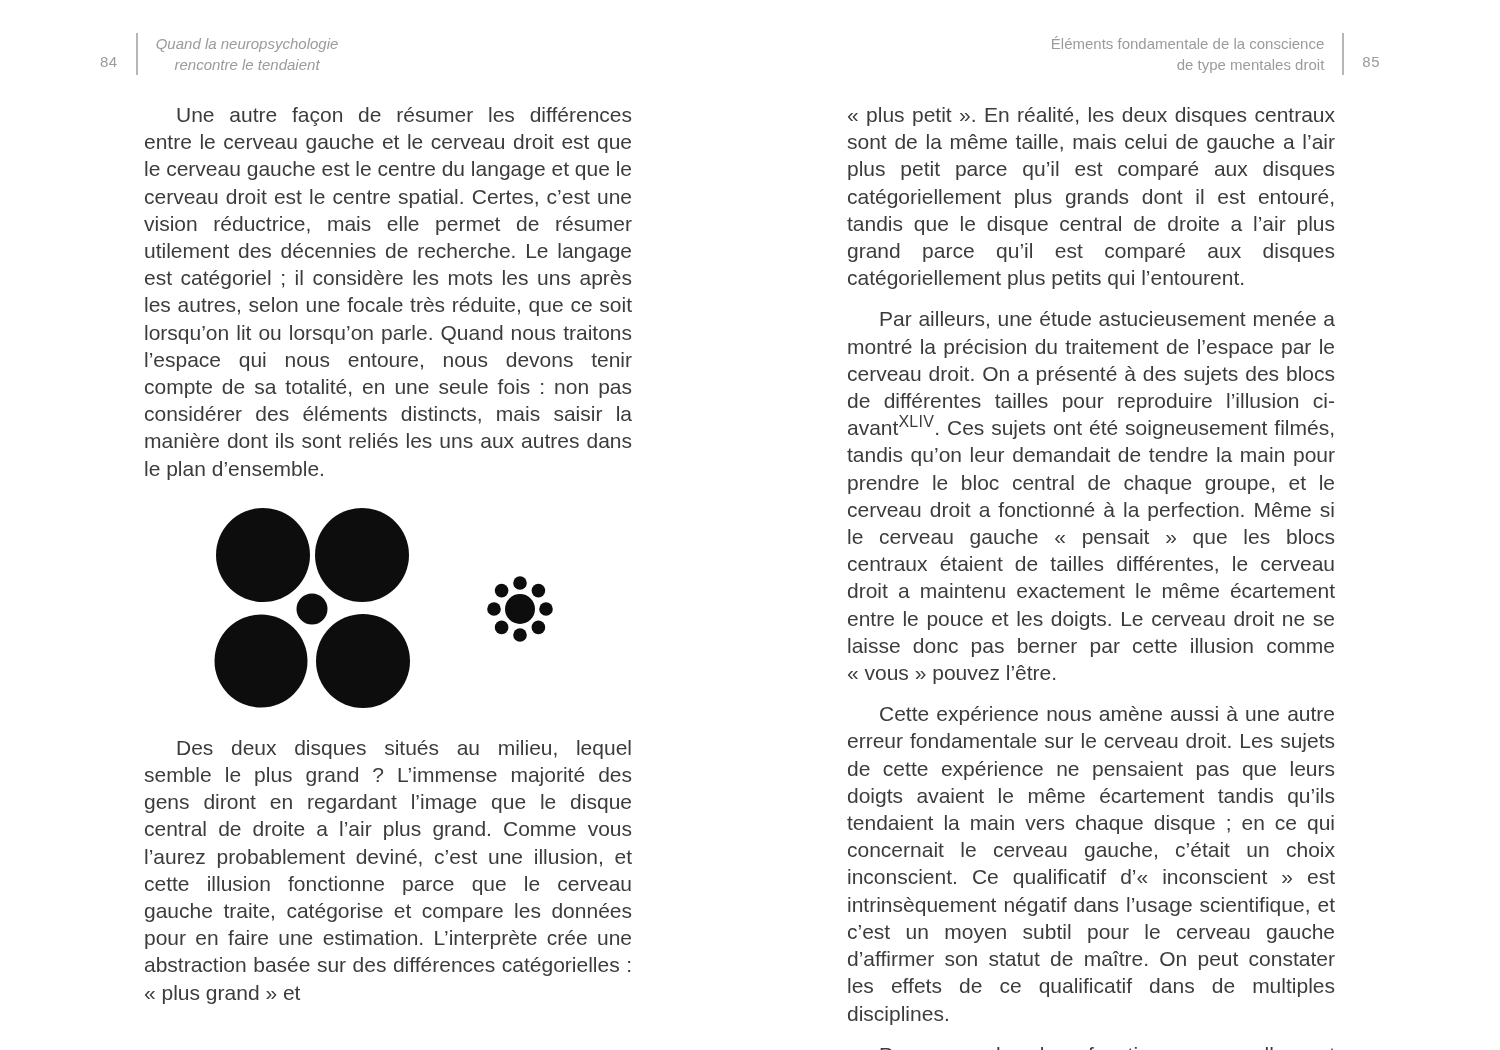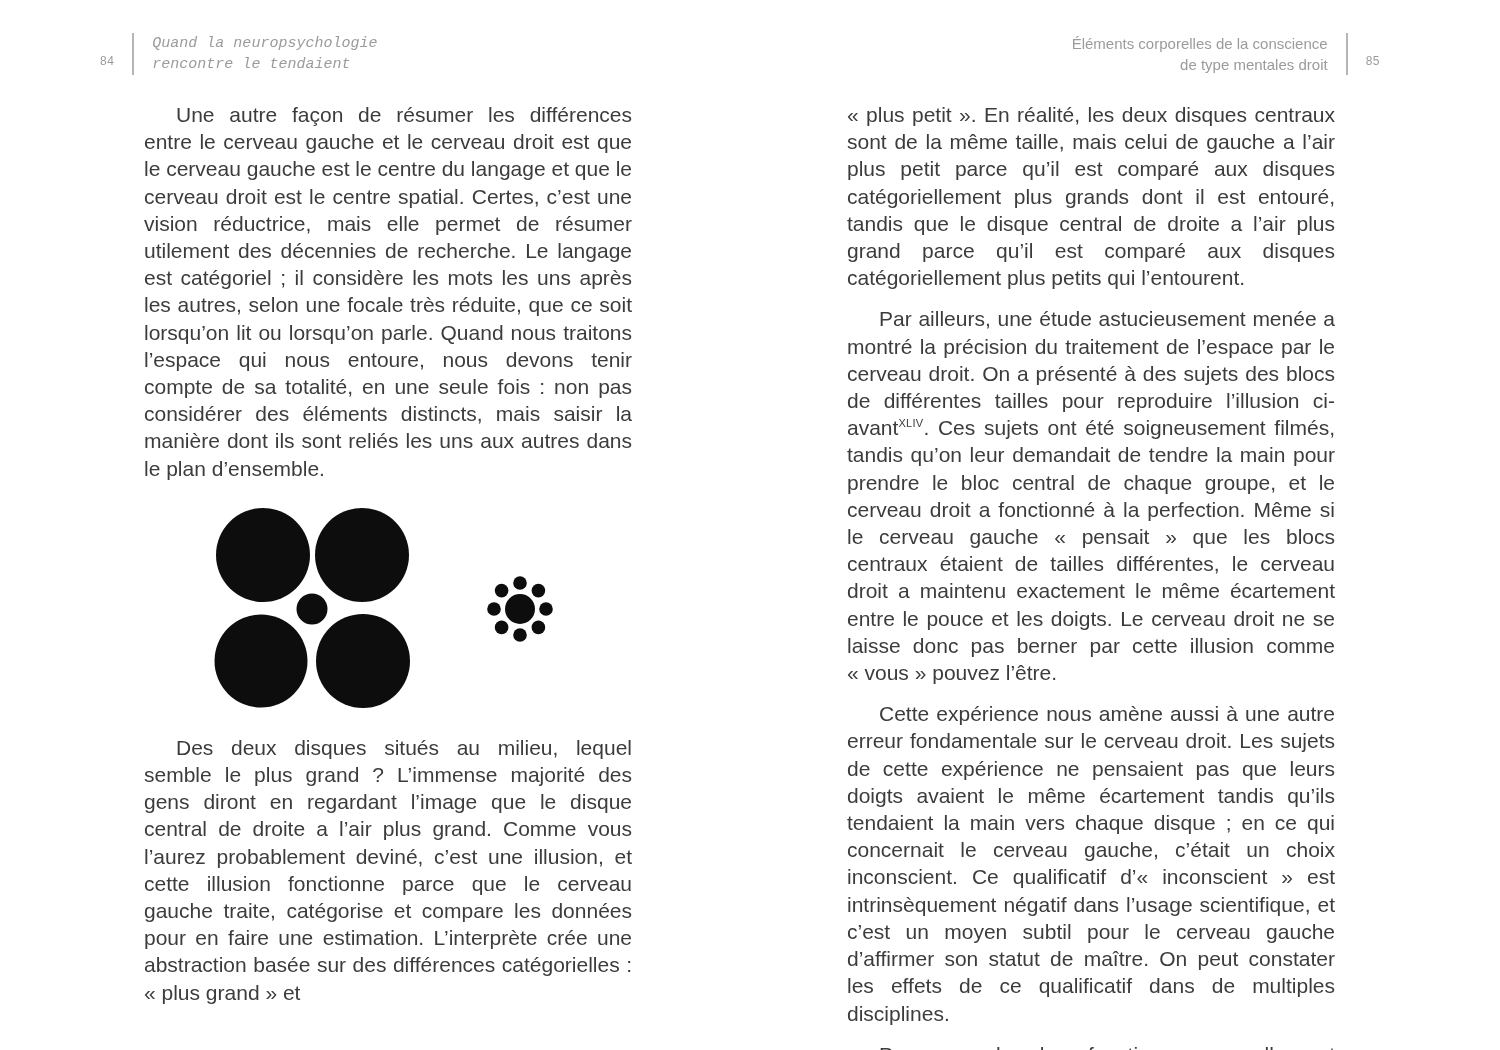"Quand la neuropsychologie" .running-head-left .head-text { font-family: Liberation Mono, monospace -> none; text-align: left -> center }
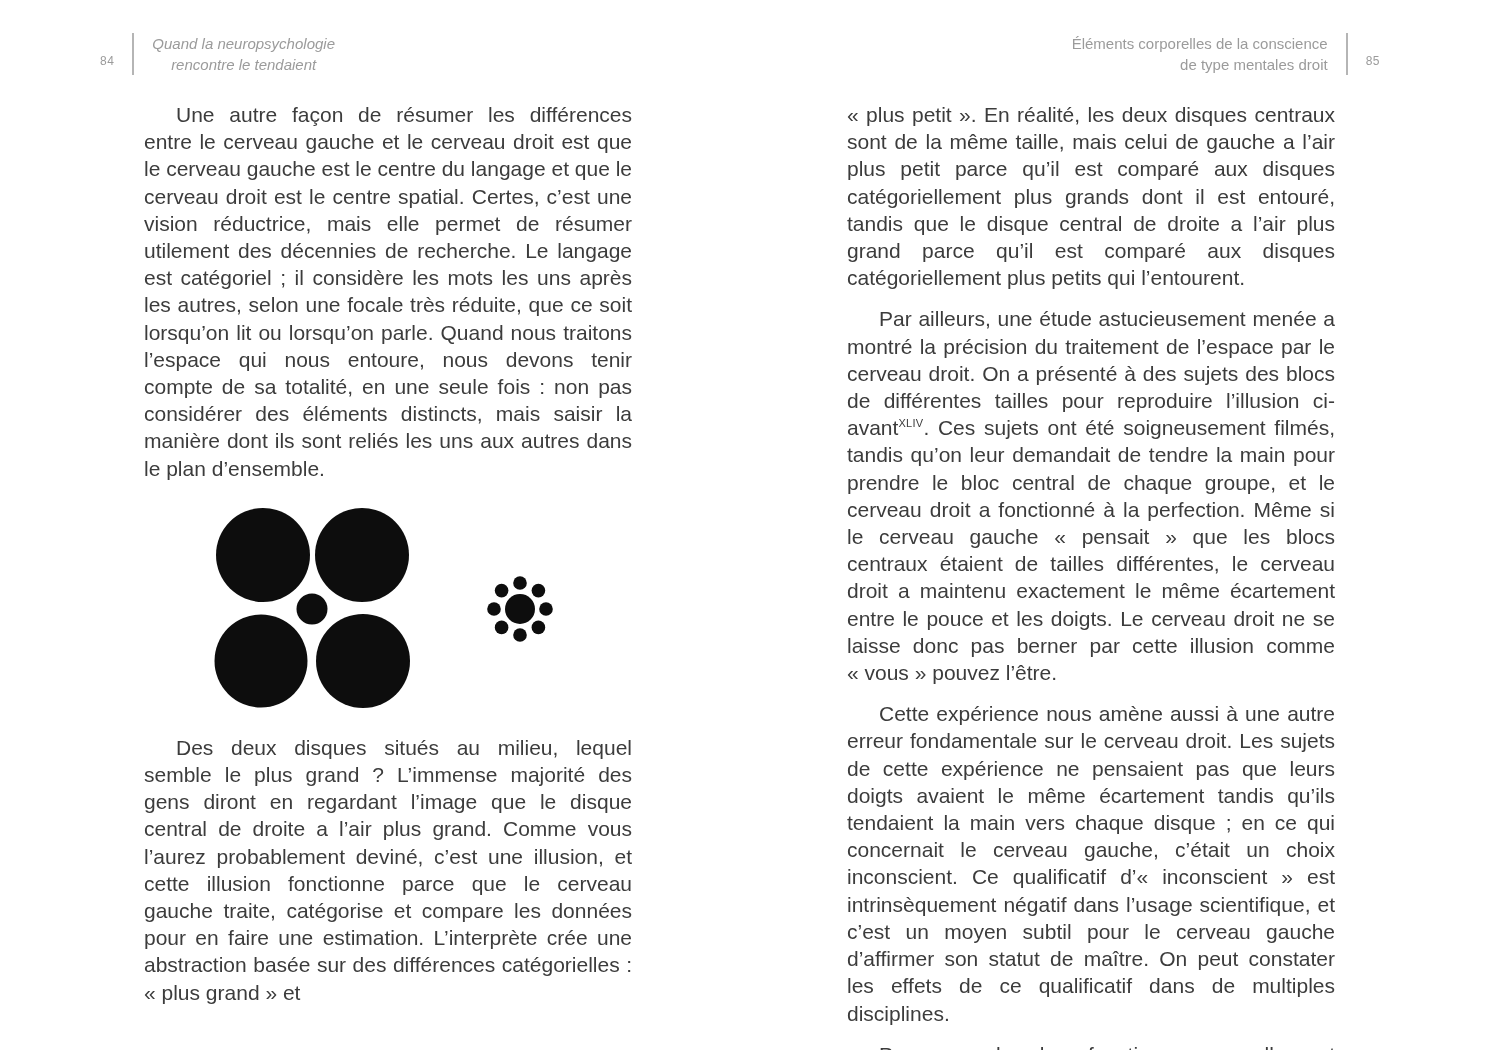"Éléments corporelles de la conscience" div { text: corporelles -> fondamentale }
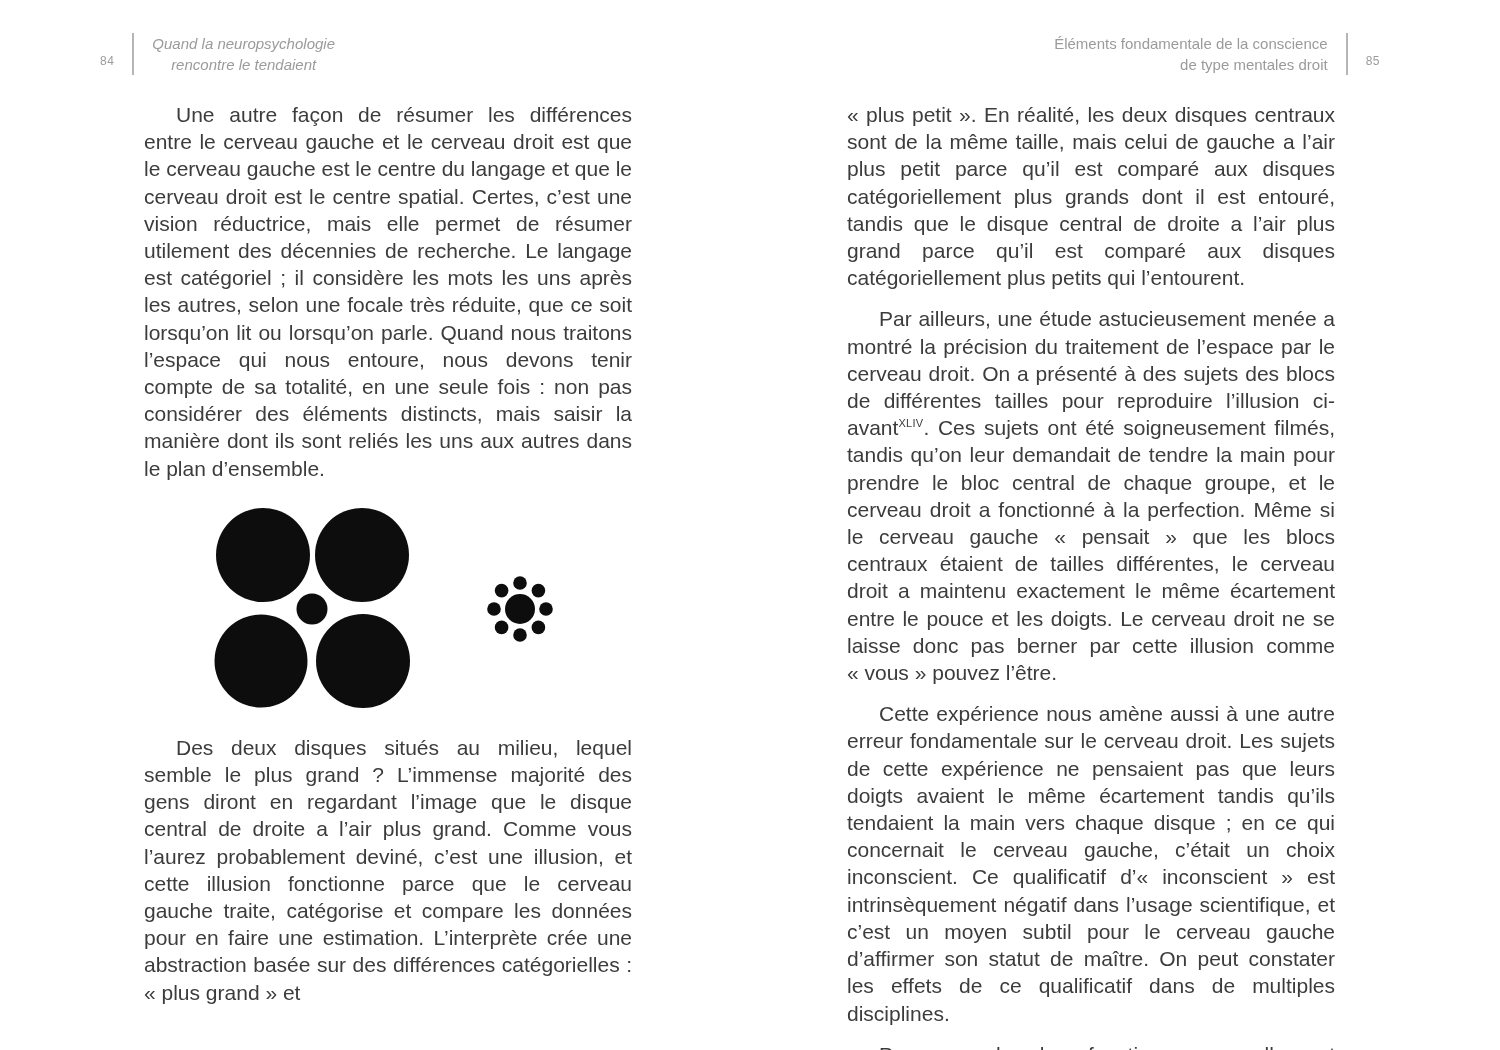"84" .running-head .pnum { font-size: 12px -> 15px }
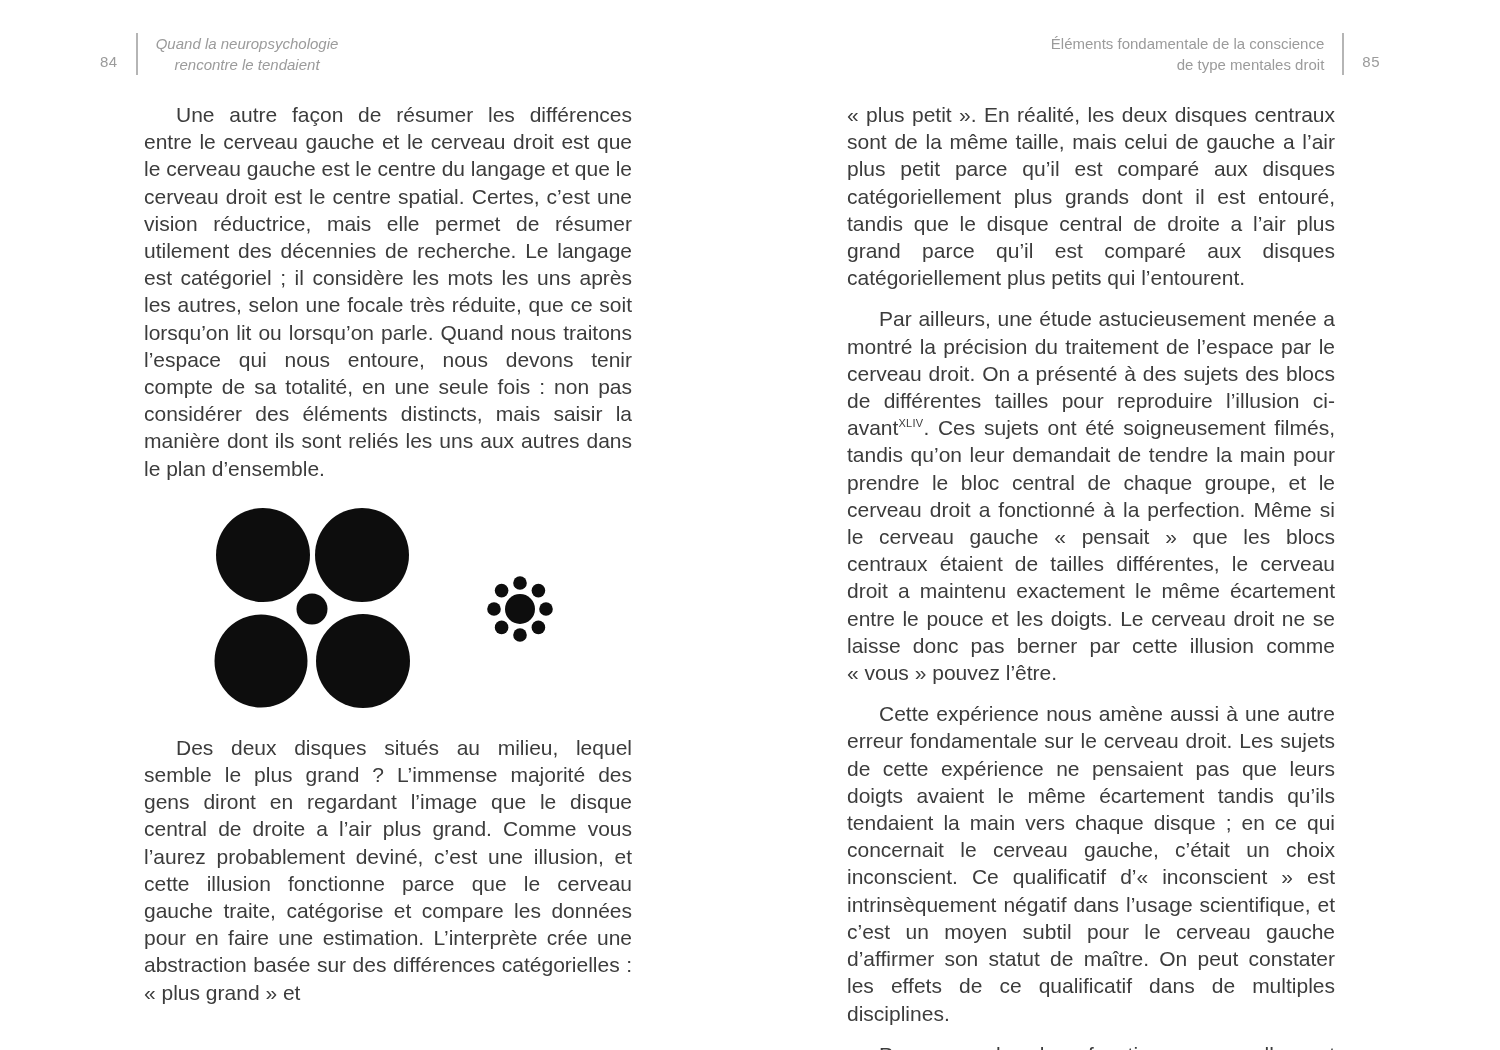"XLIV" .col p sup { font-size: 11px -> 16px }
